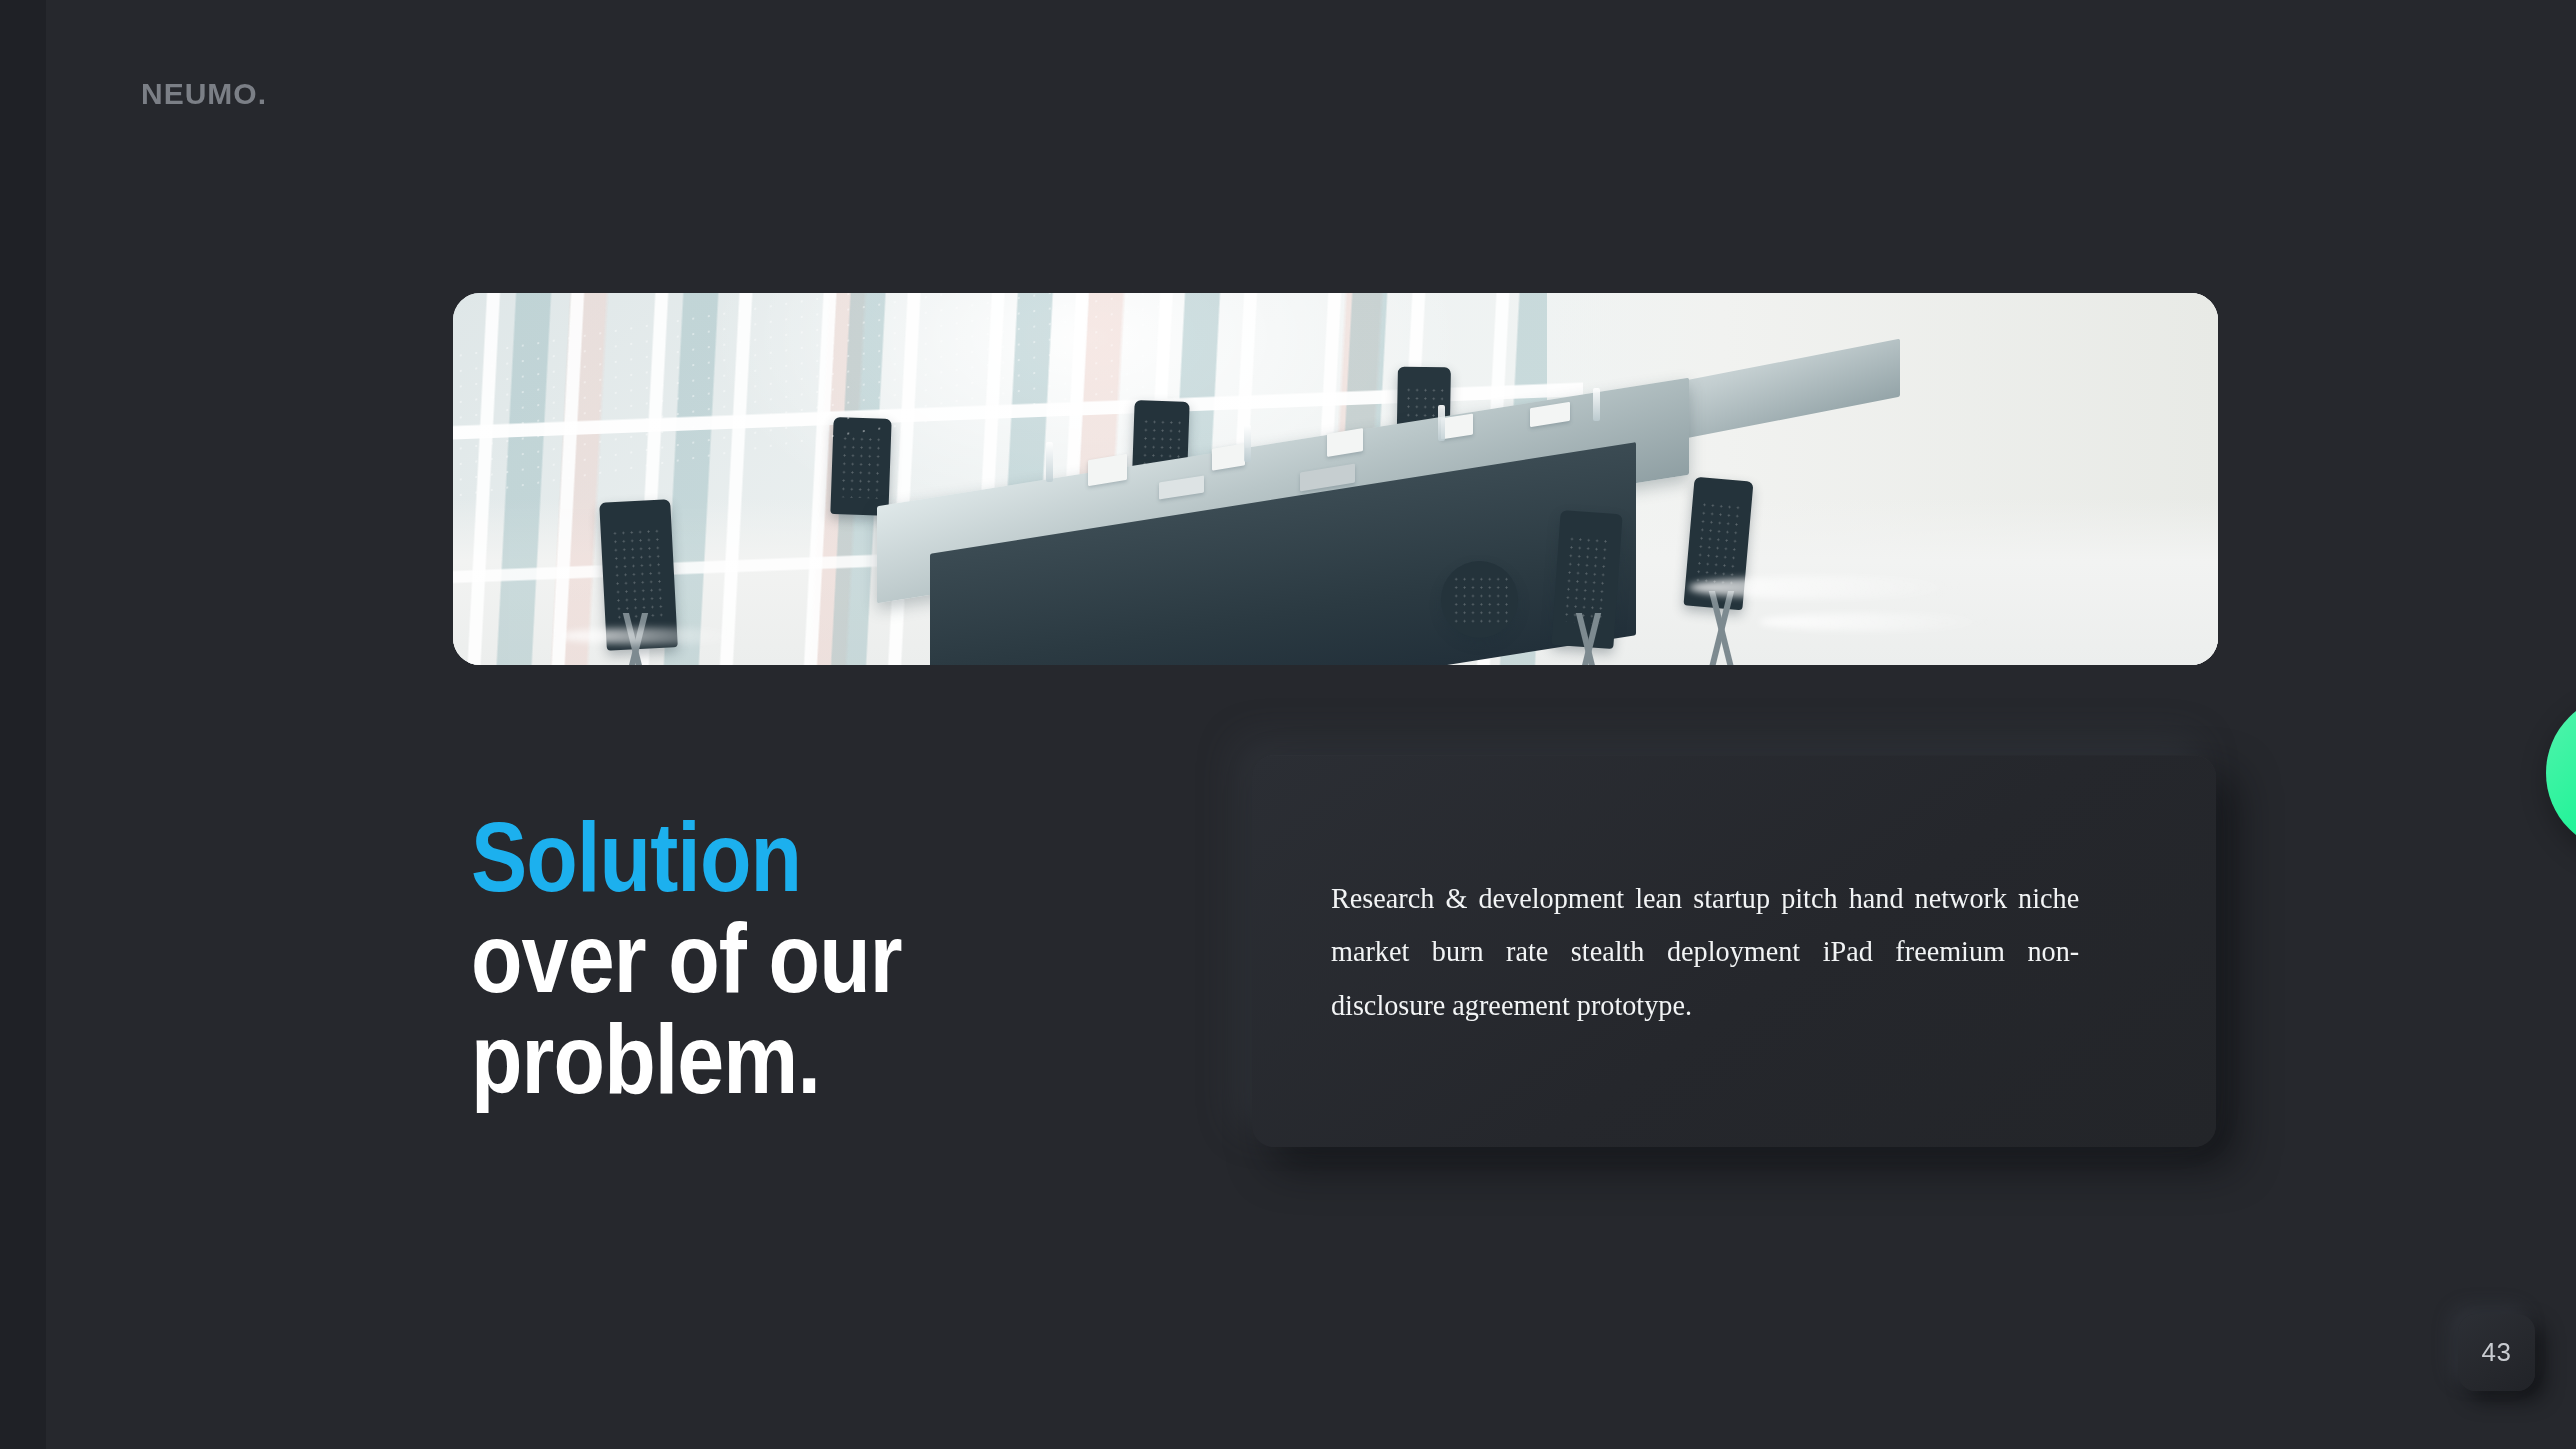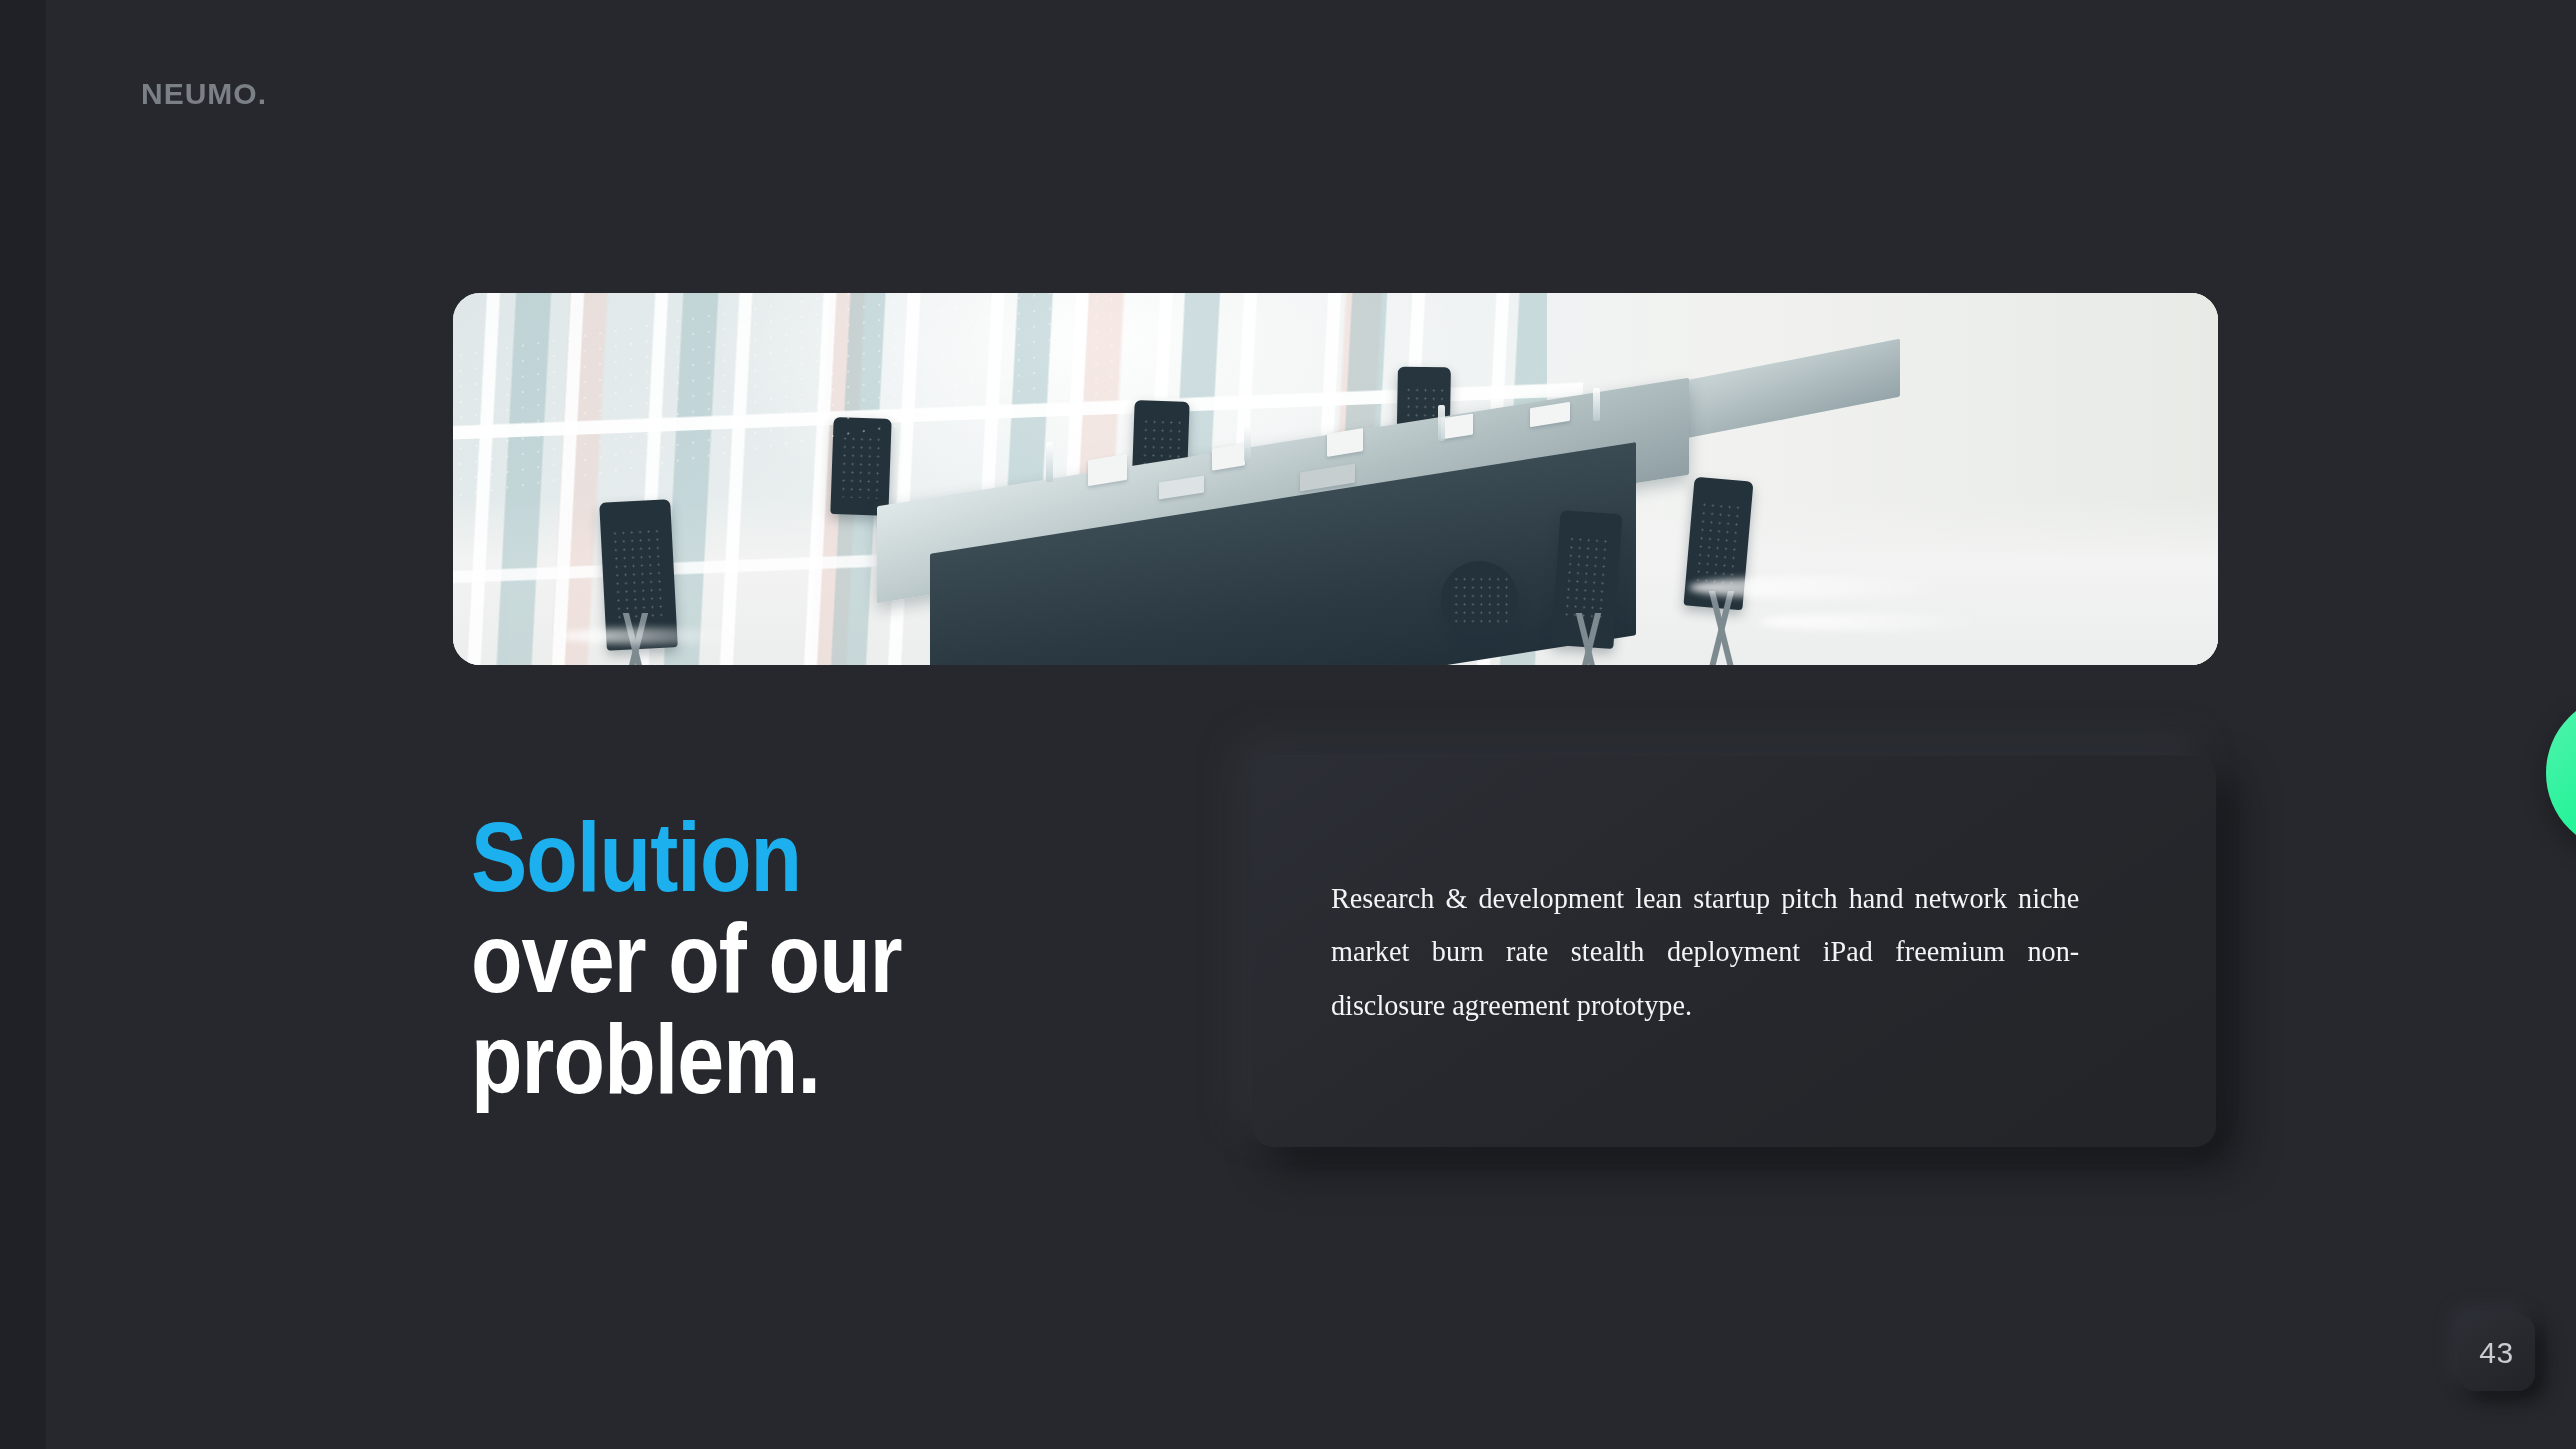"43" #page-badge { font-size: 30px -> 26px }
